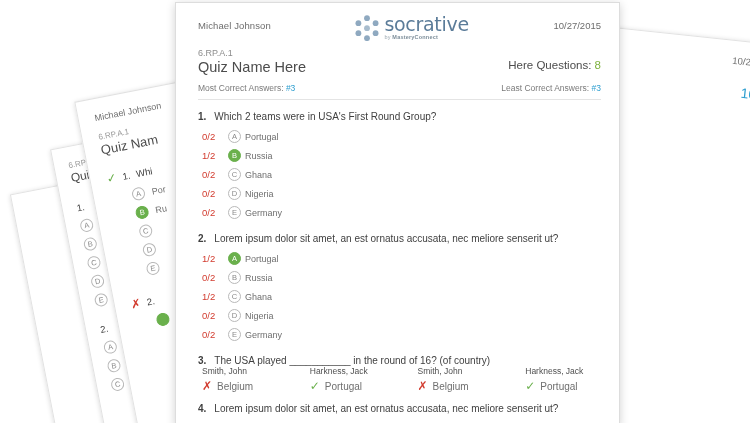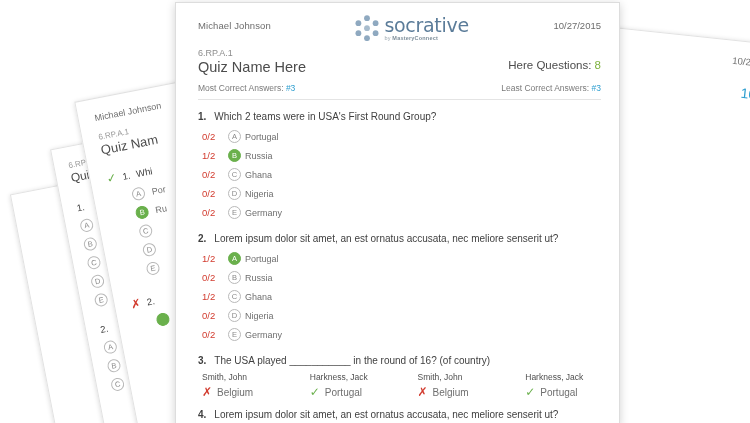"socrative" .brand { align-items: flex-end -> flex-start }
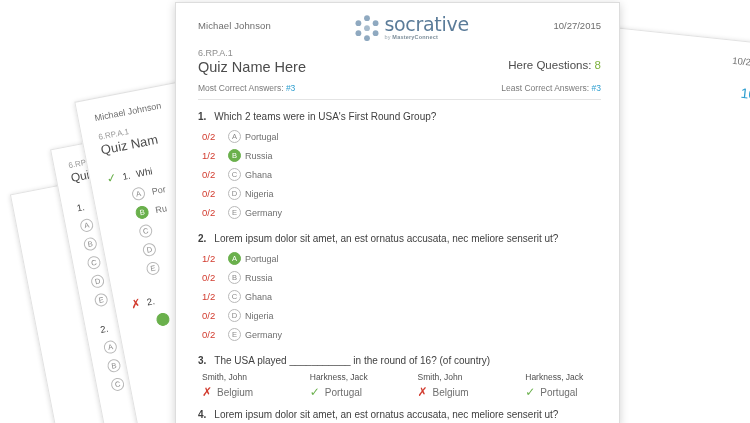"Smith, John" .short-grid { margin-top: 6px -> none }
